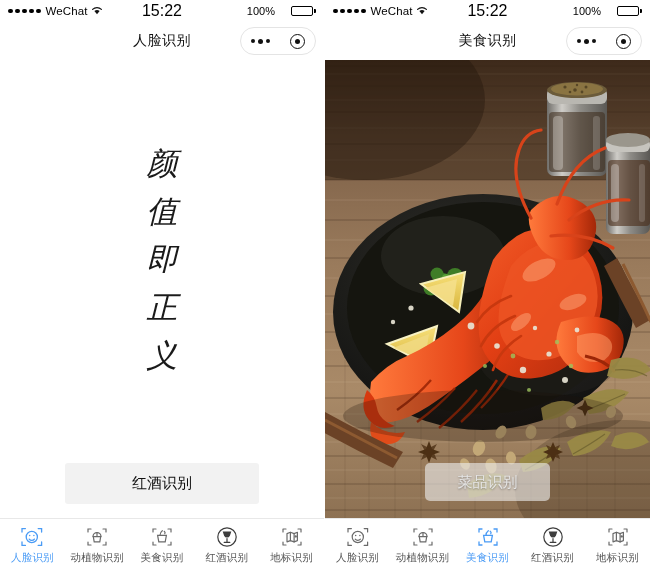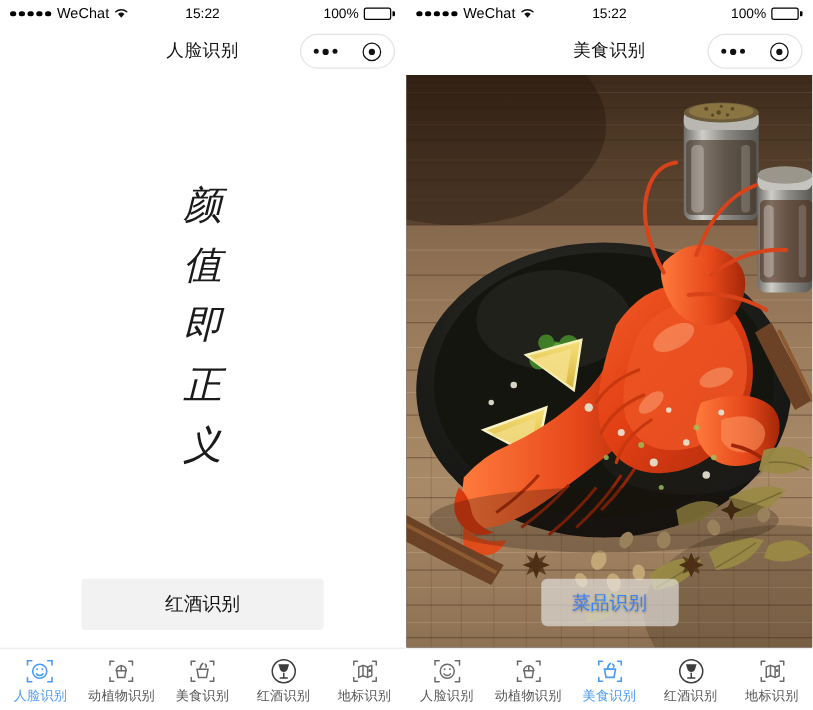"15:22" .sb-center { font-size: 11px -> 16px }
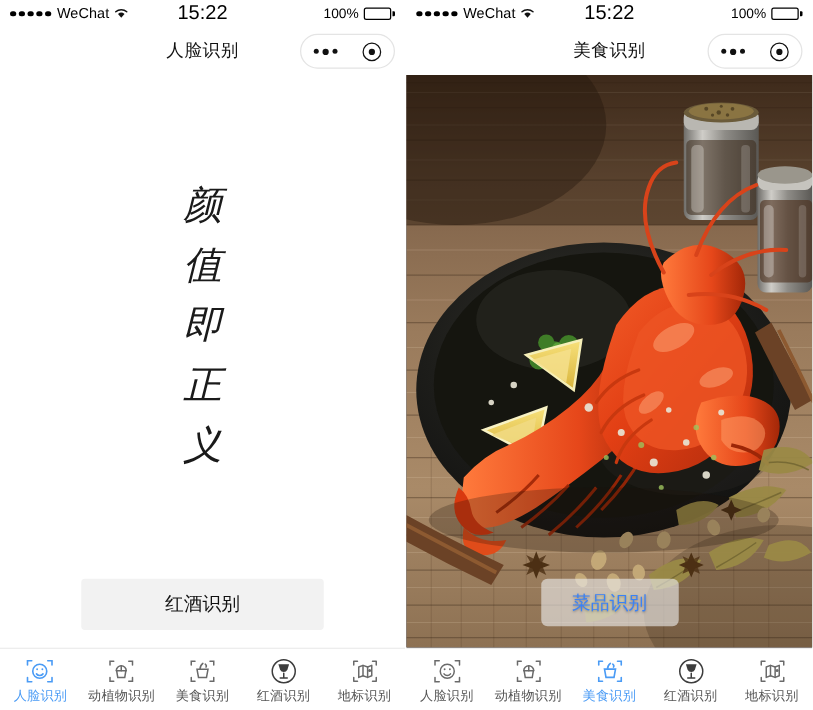"100%" .sb-right { gap: 4px -> 16px }
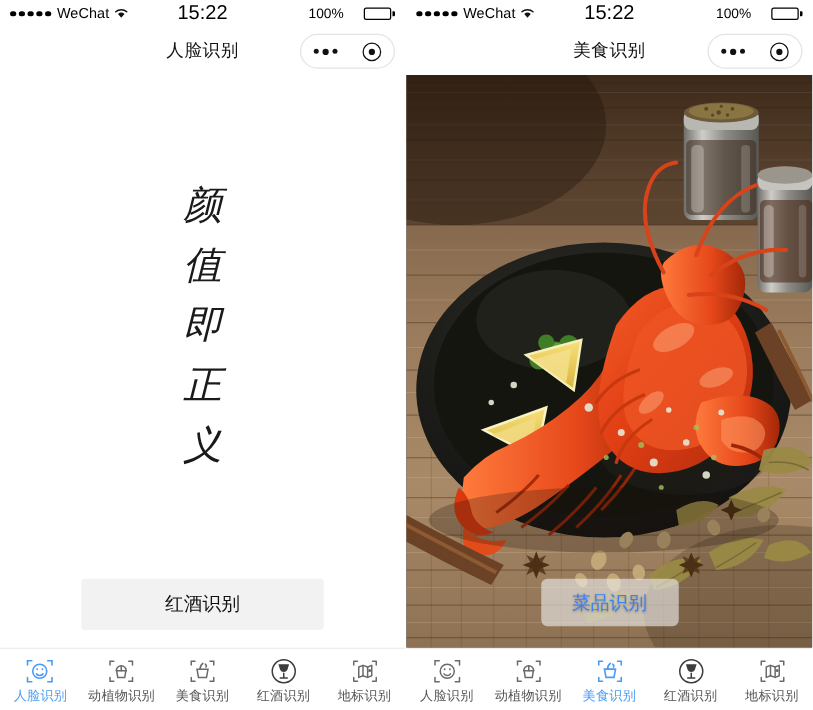"菜品识别" .glass-btn { color: #3b82f6 -> #e5e5e5; width: 110px -> 125px }
